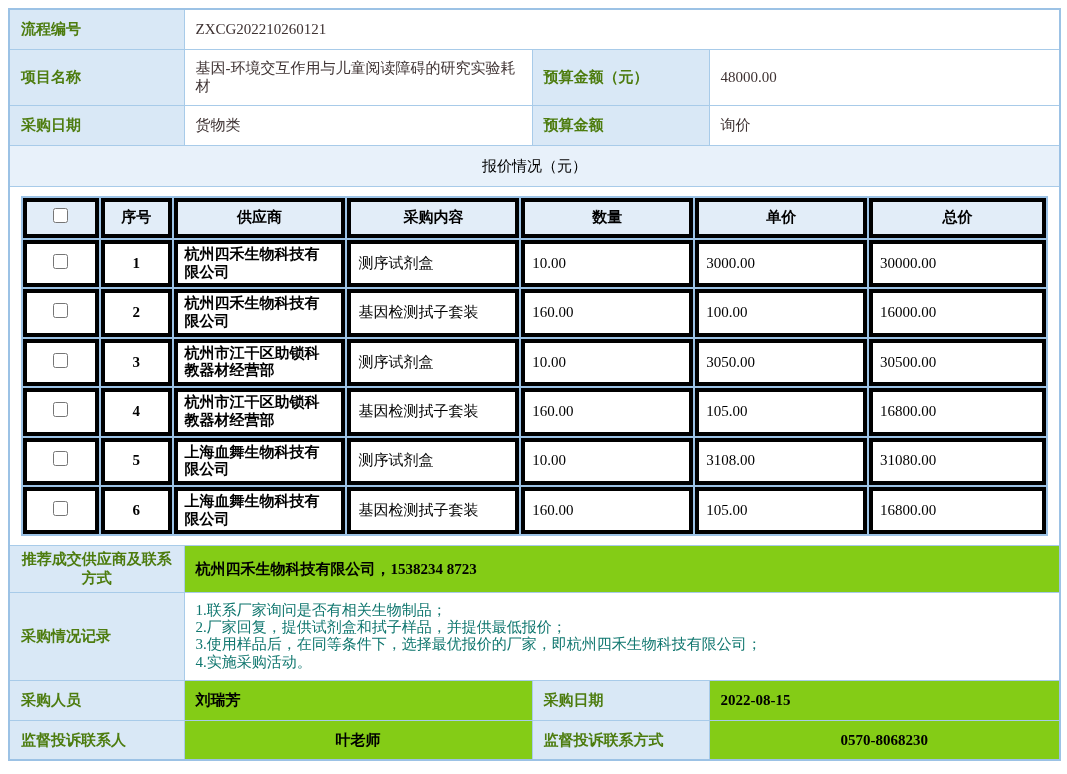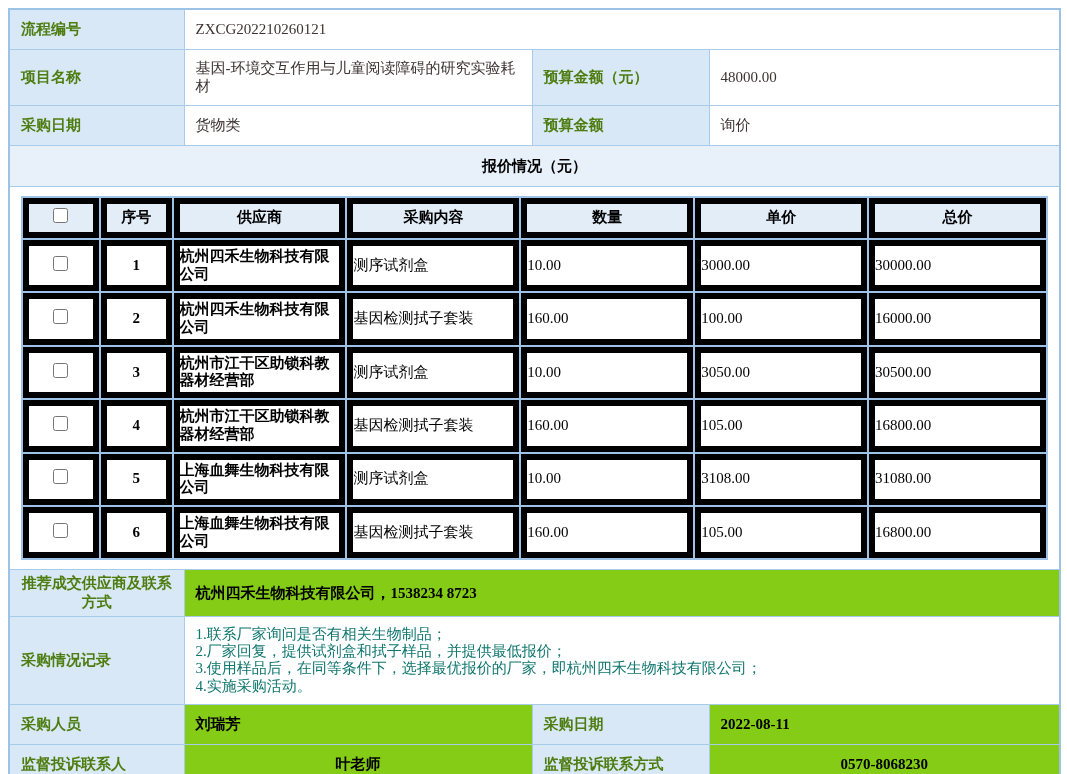"报价情况（元）" td.section-title { font-weight: bold -> normal }
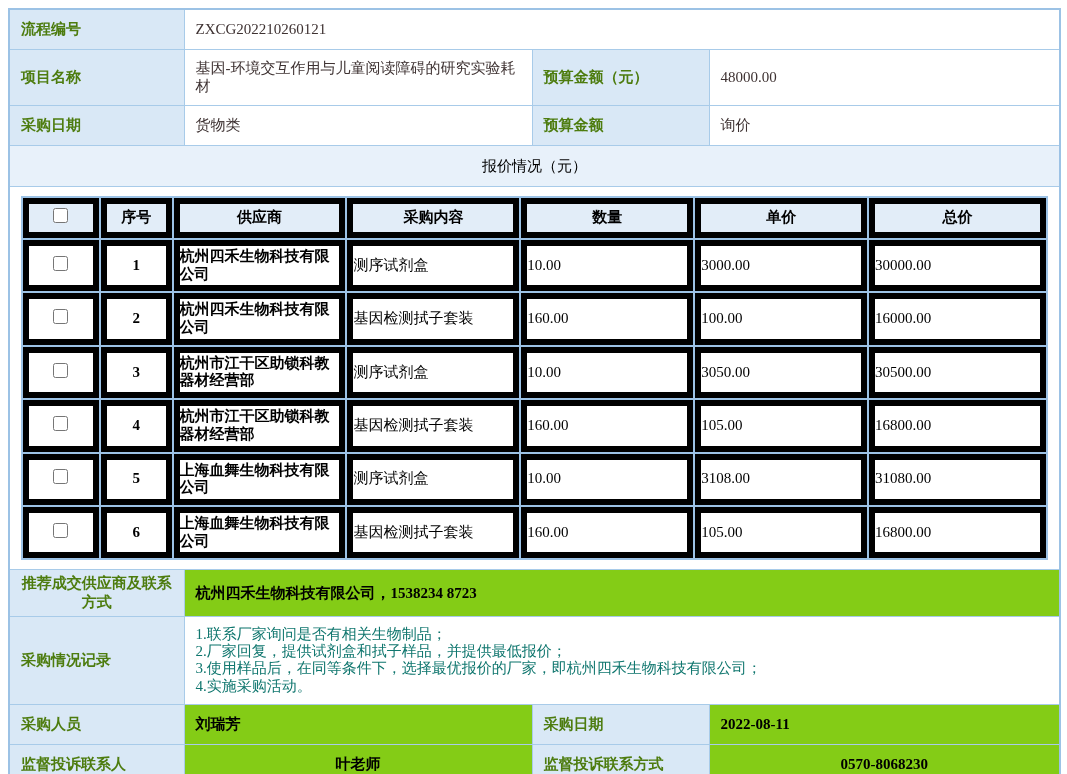"序号" table.quote td { border: 6px solid #000000 -> 4px solid #000000; padding: 2px 0 -> 2px 7px }
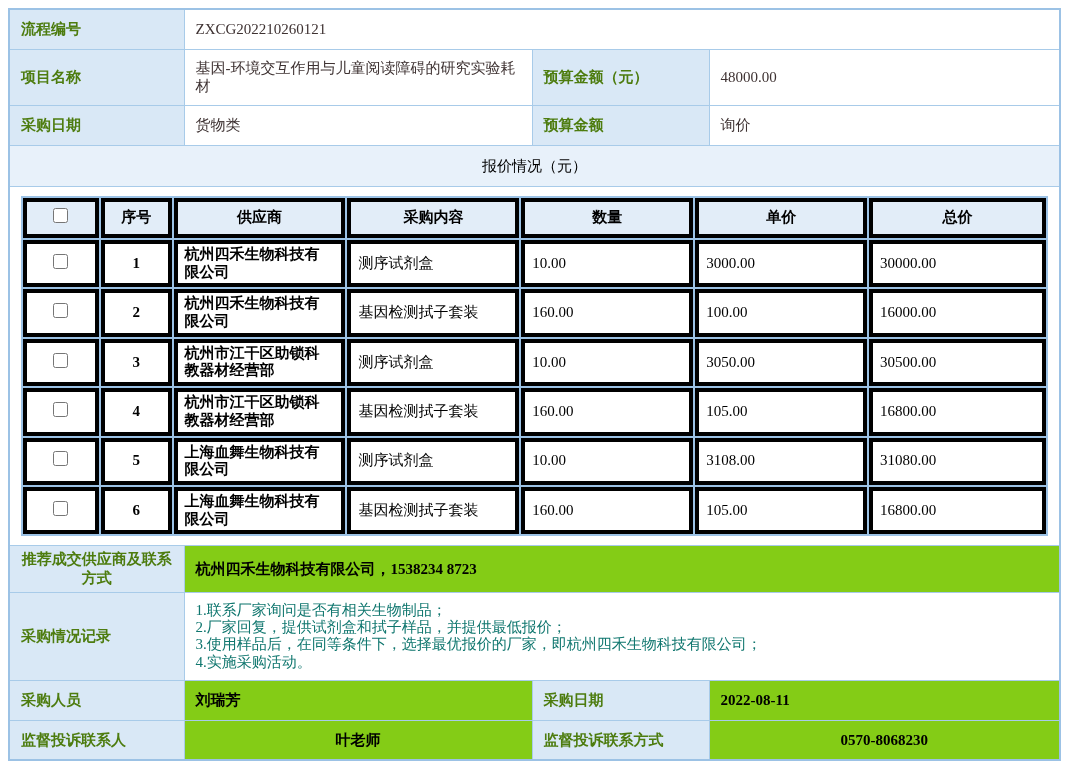"2022-08-11" td.val-b { text: 2022-08-11 -> 2022-08-15 }
